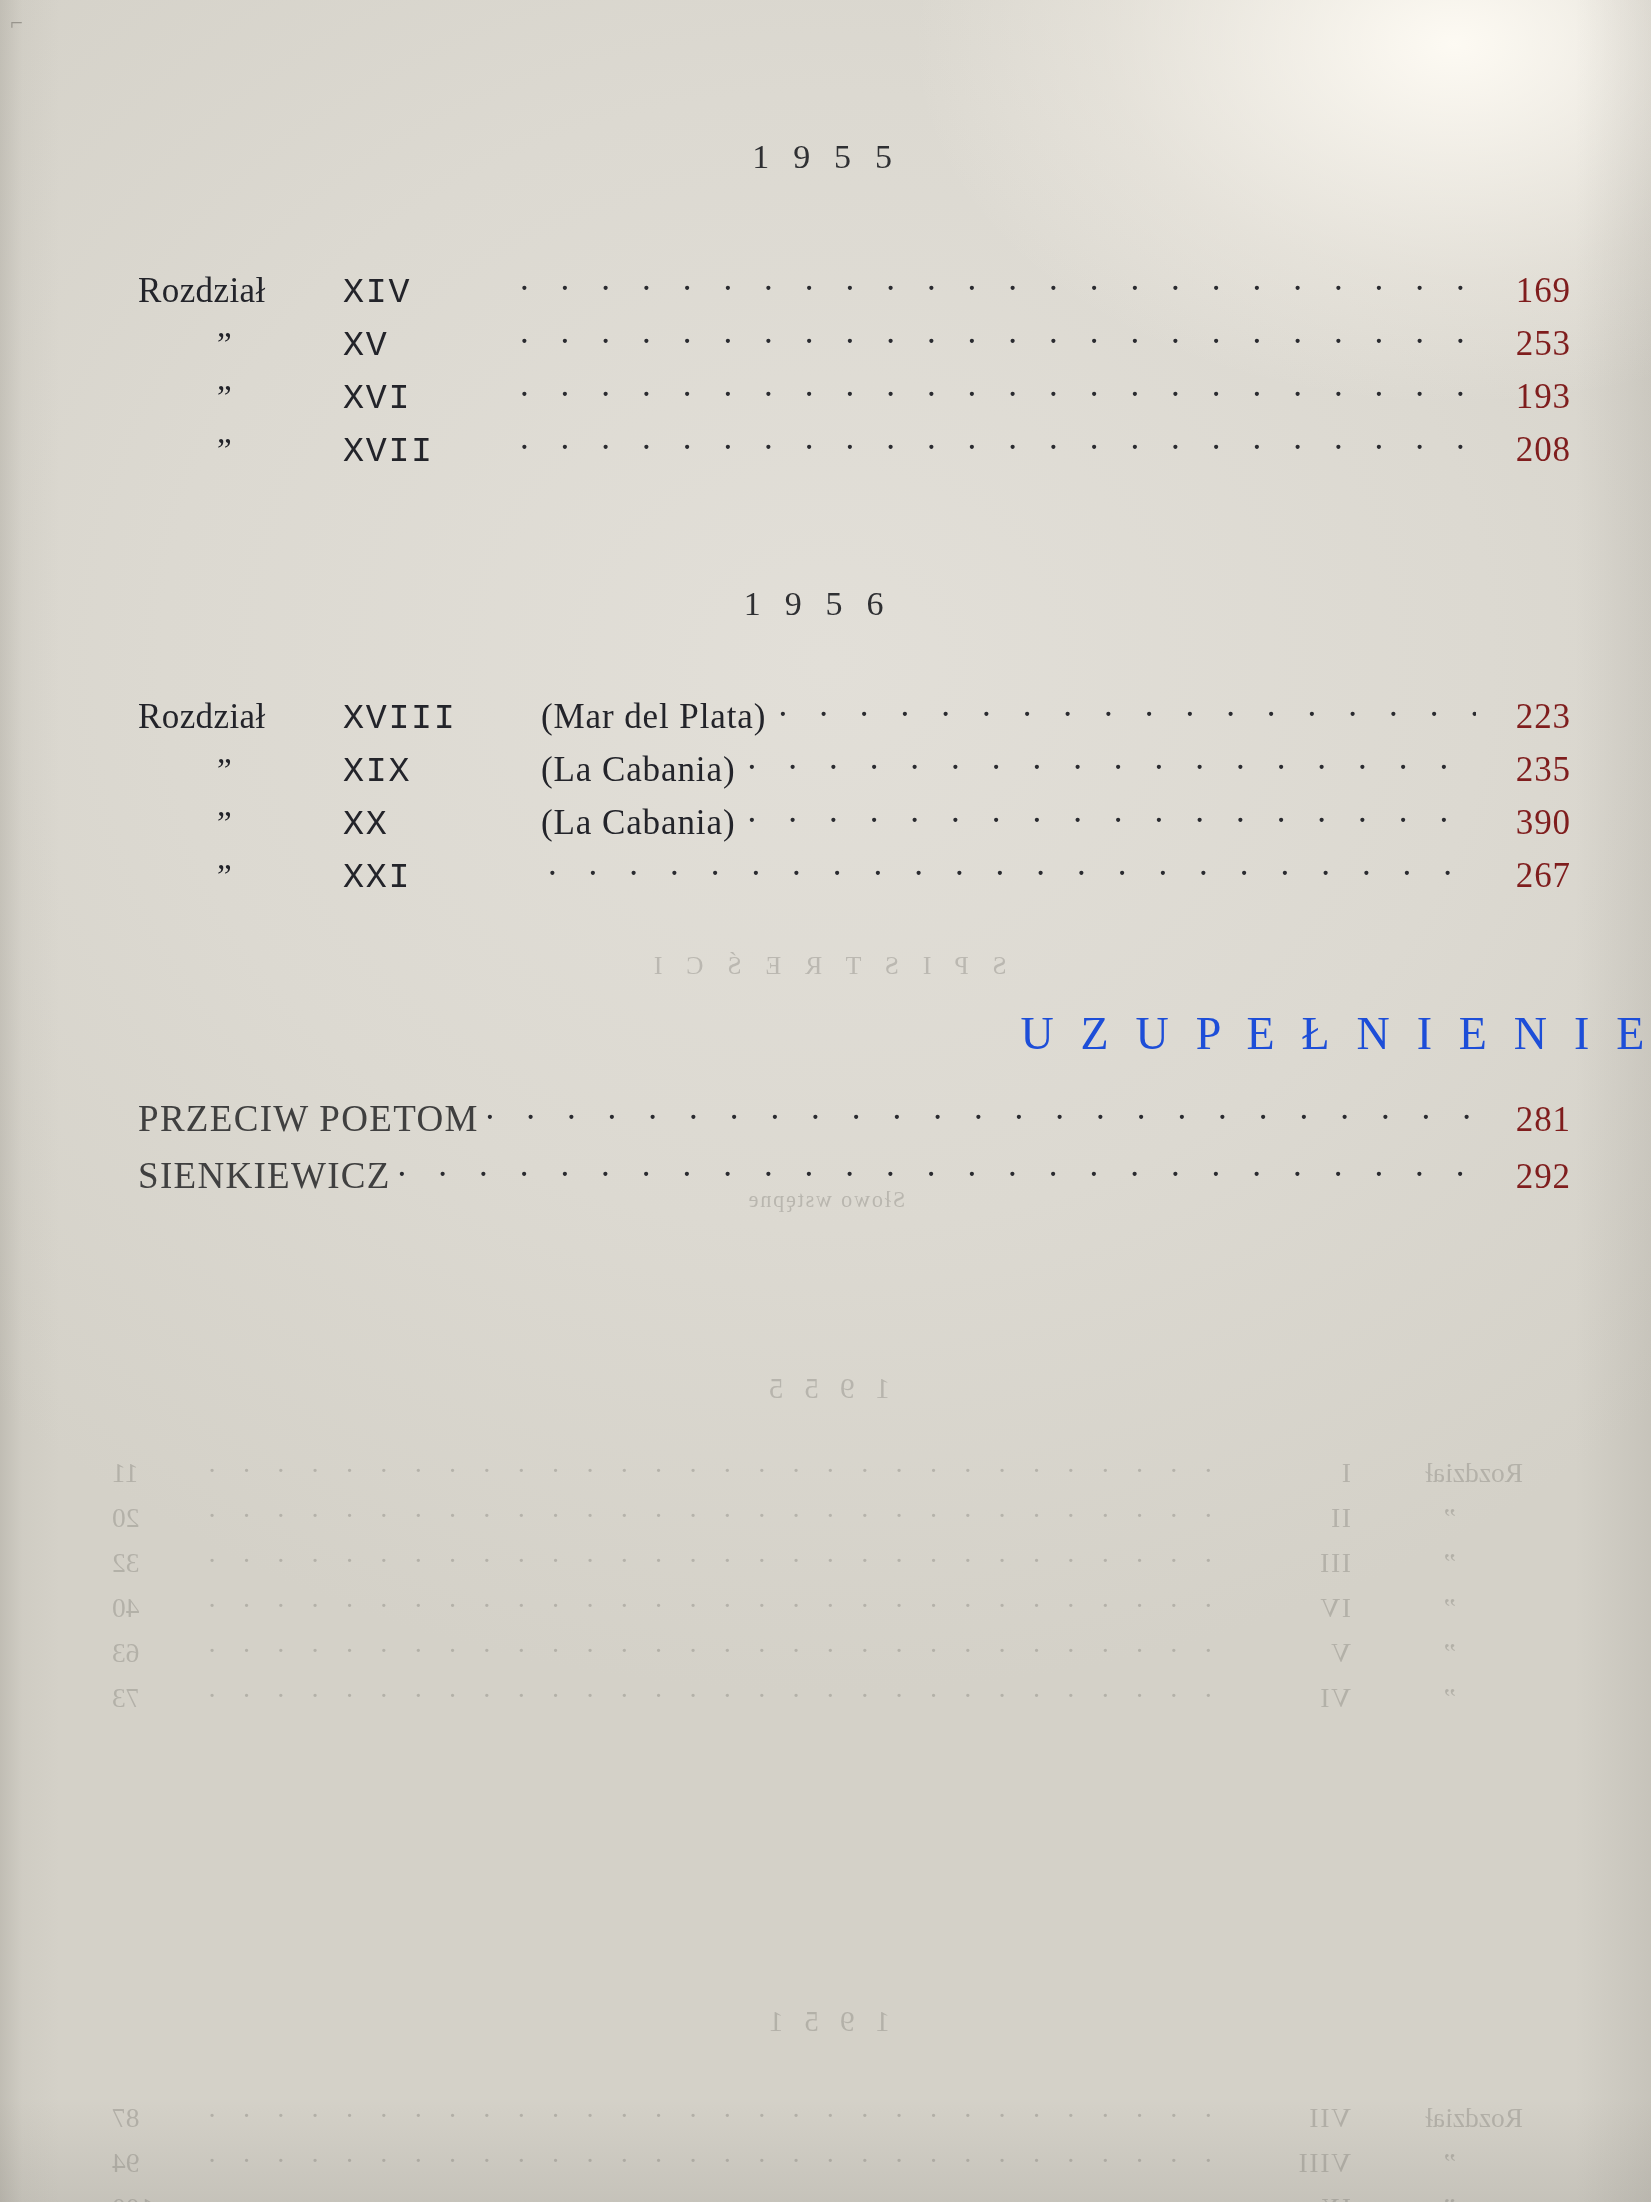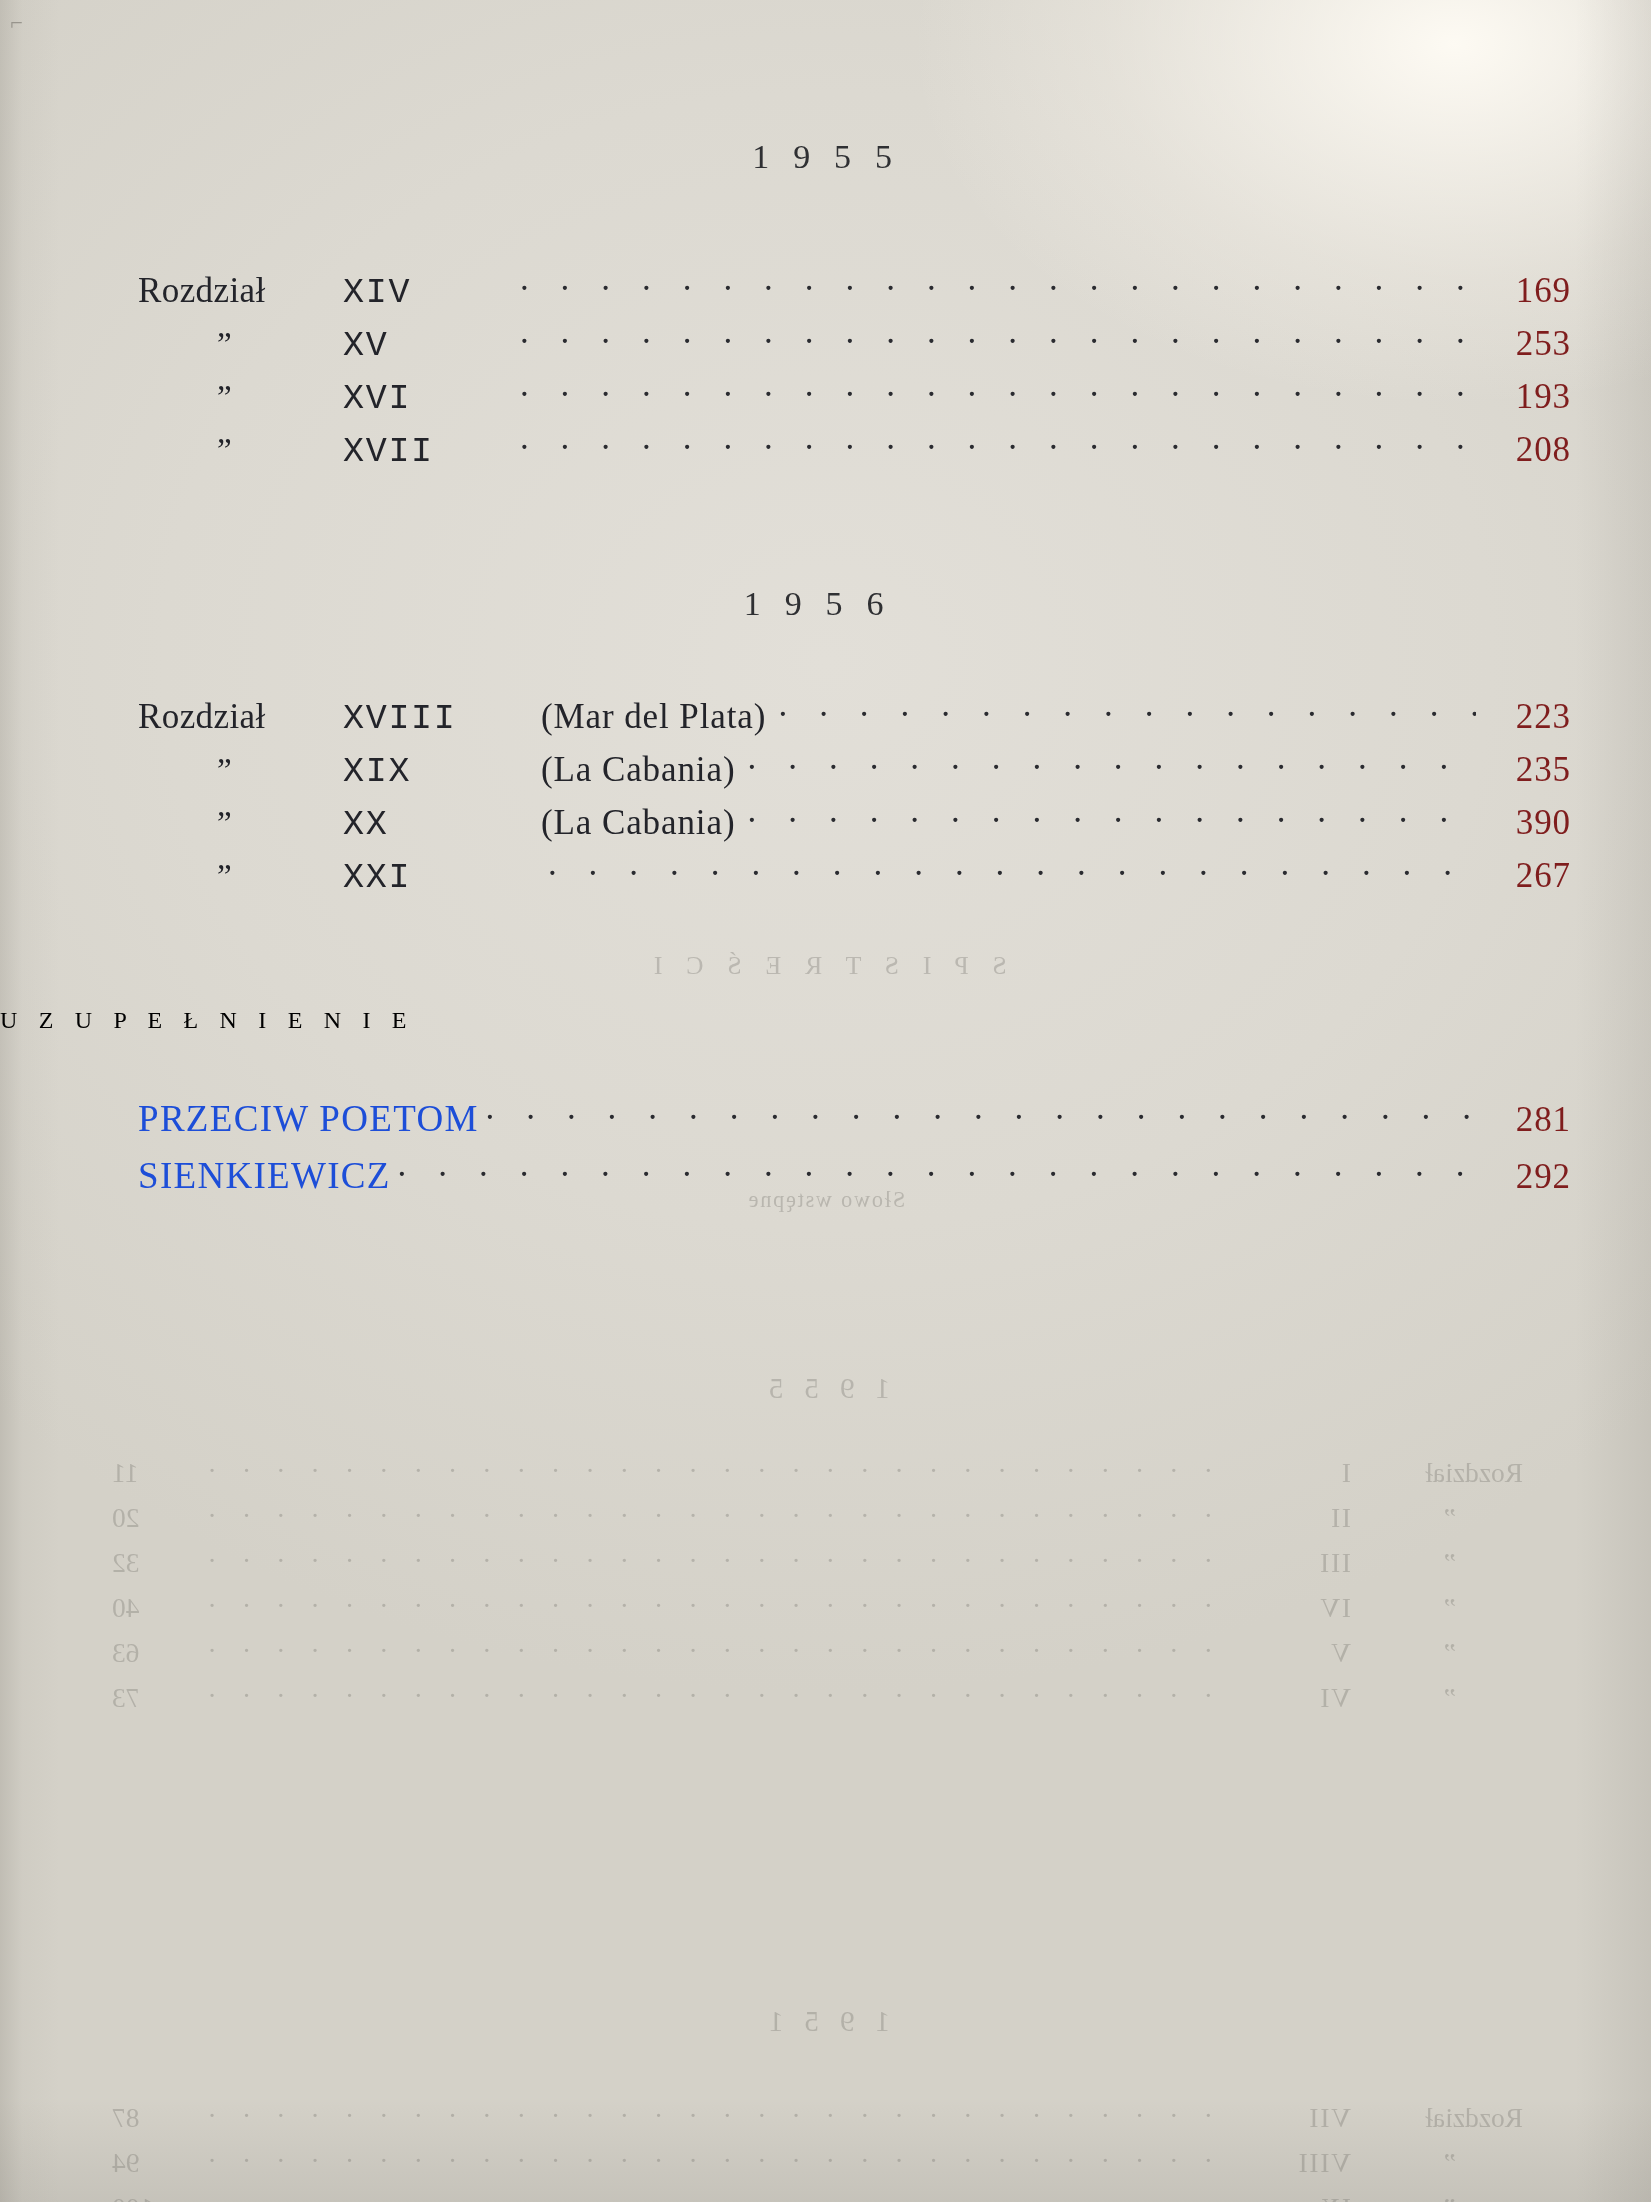"U Z U P E" .section-title { color: #000000 -> #1d4ed8; font-size: 24px -> 46px; text-align: left -> right }
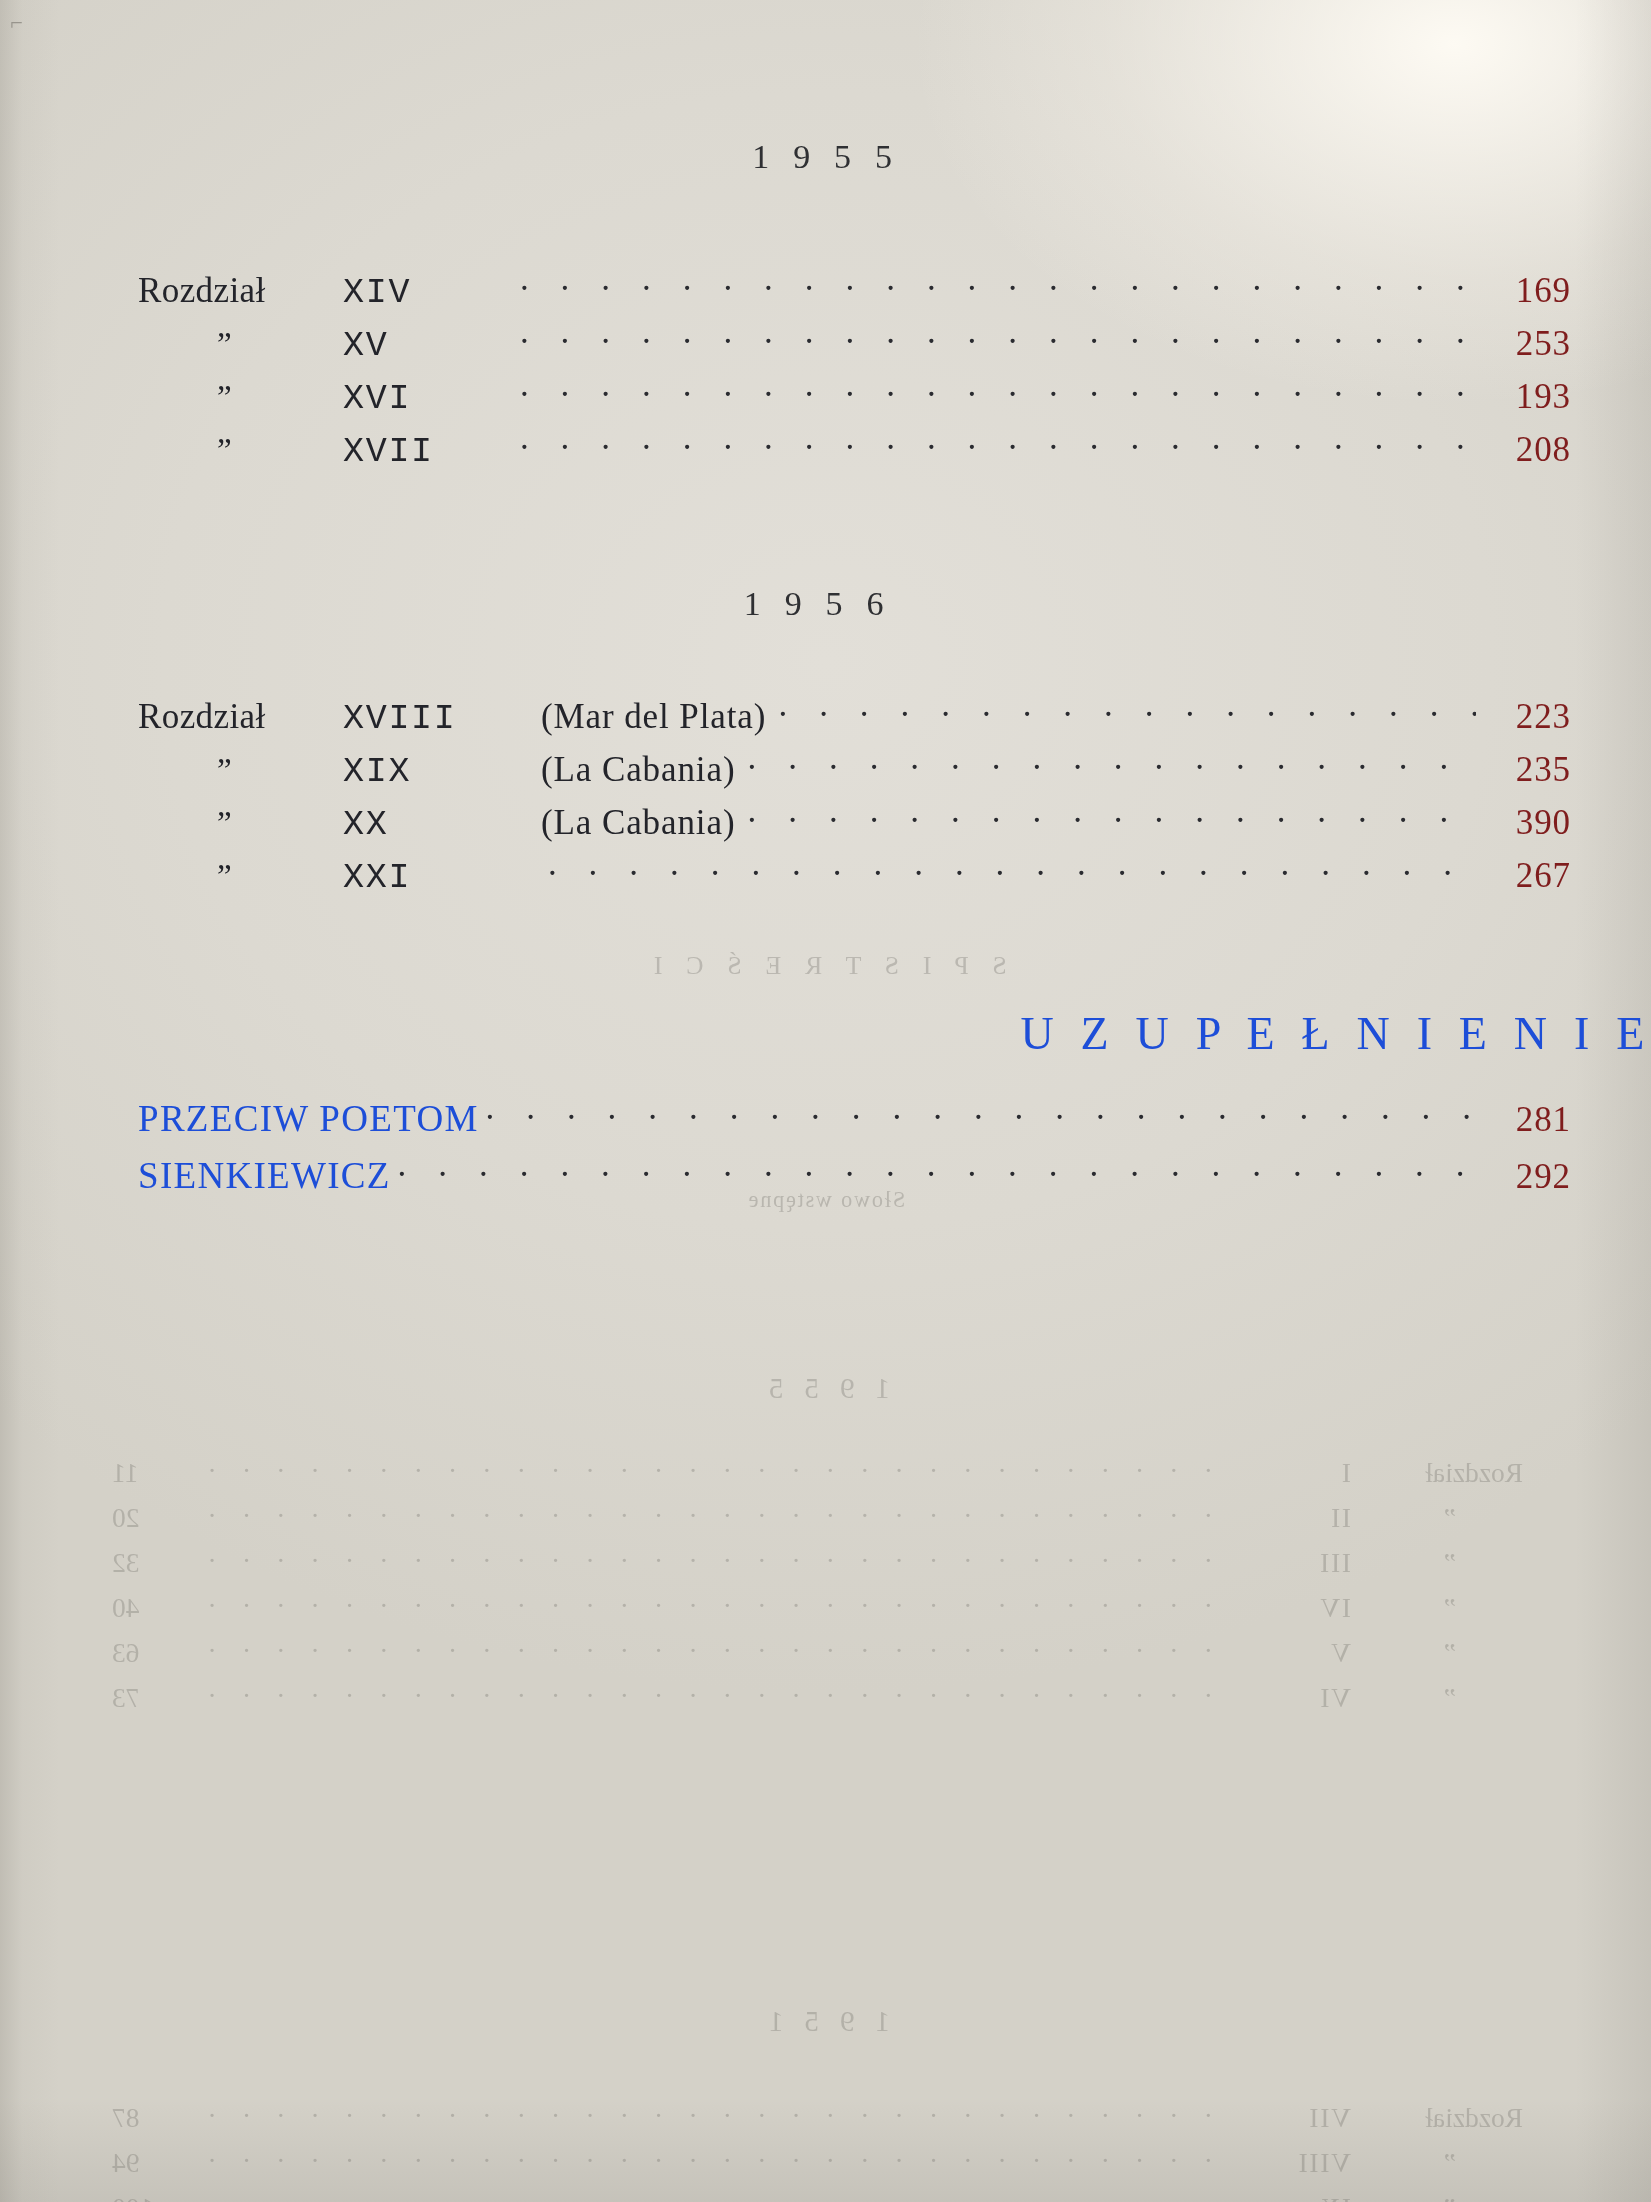"PRZECIW POETOM" #blockExtra .title-text { color: #1d4ed8 -> #404040 }
